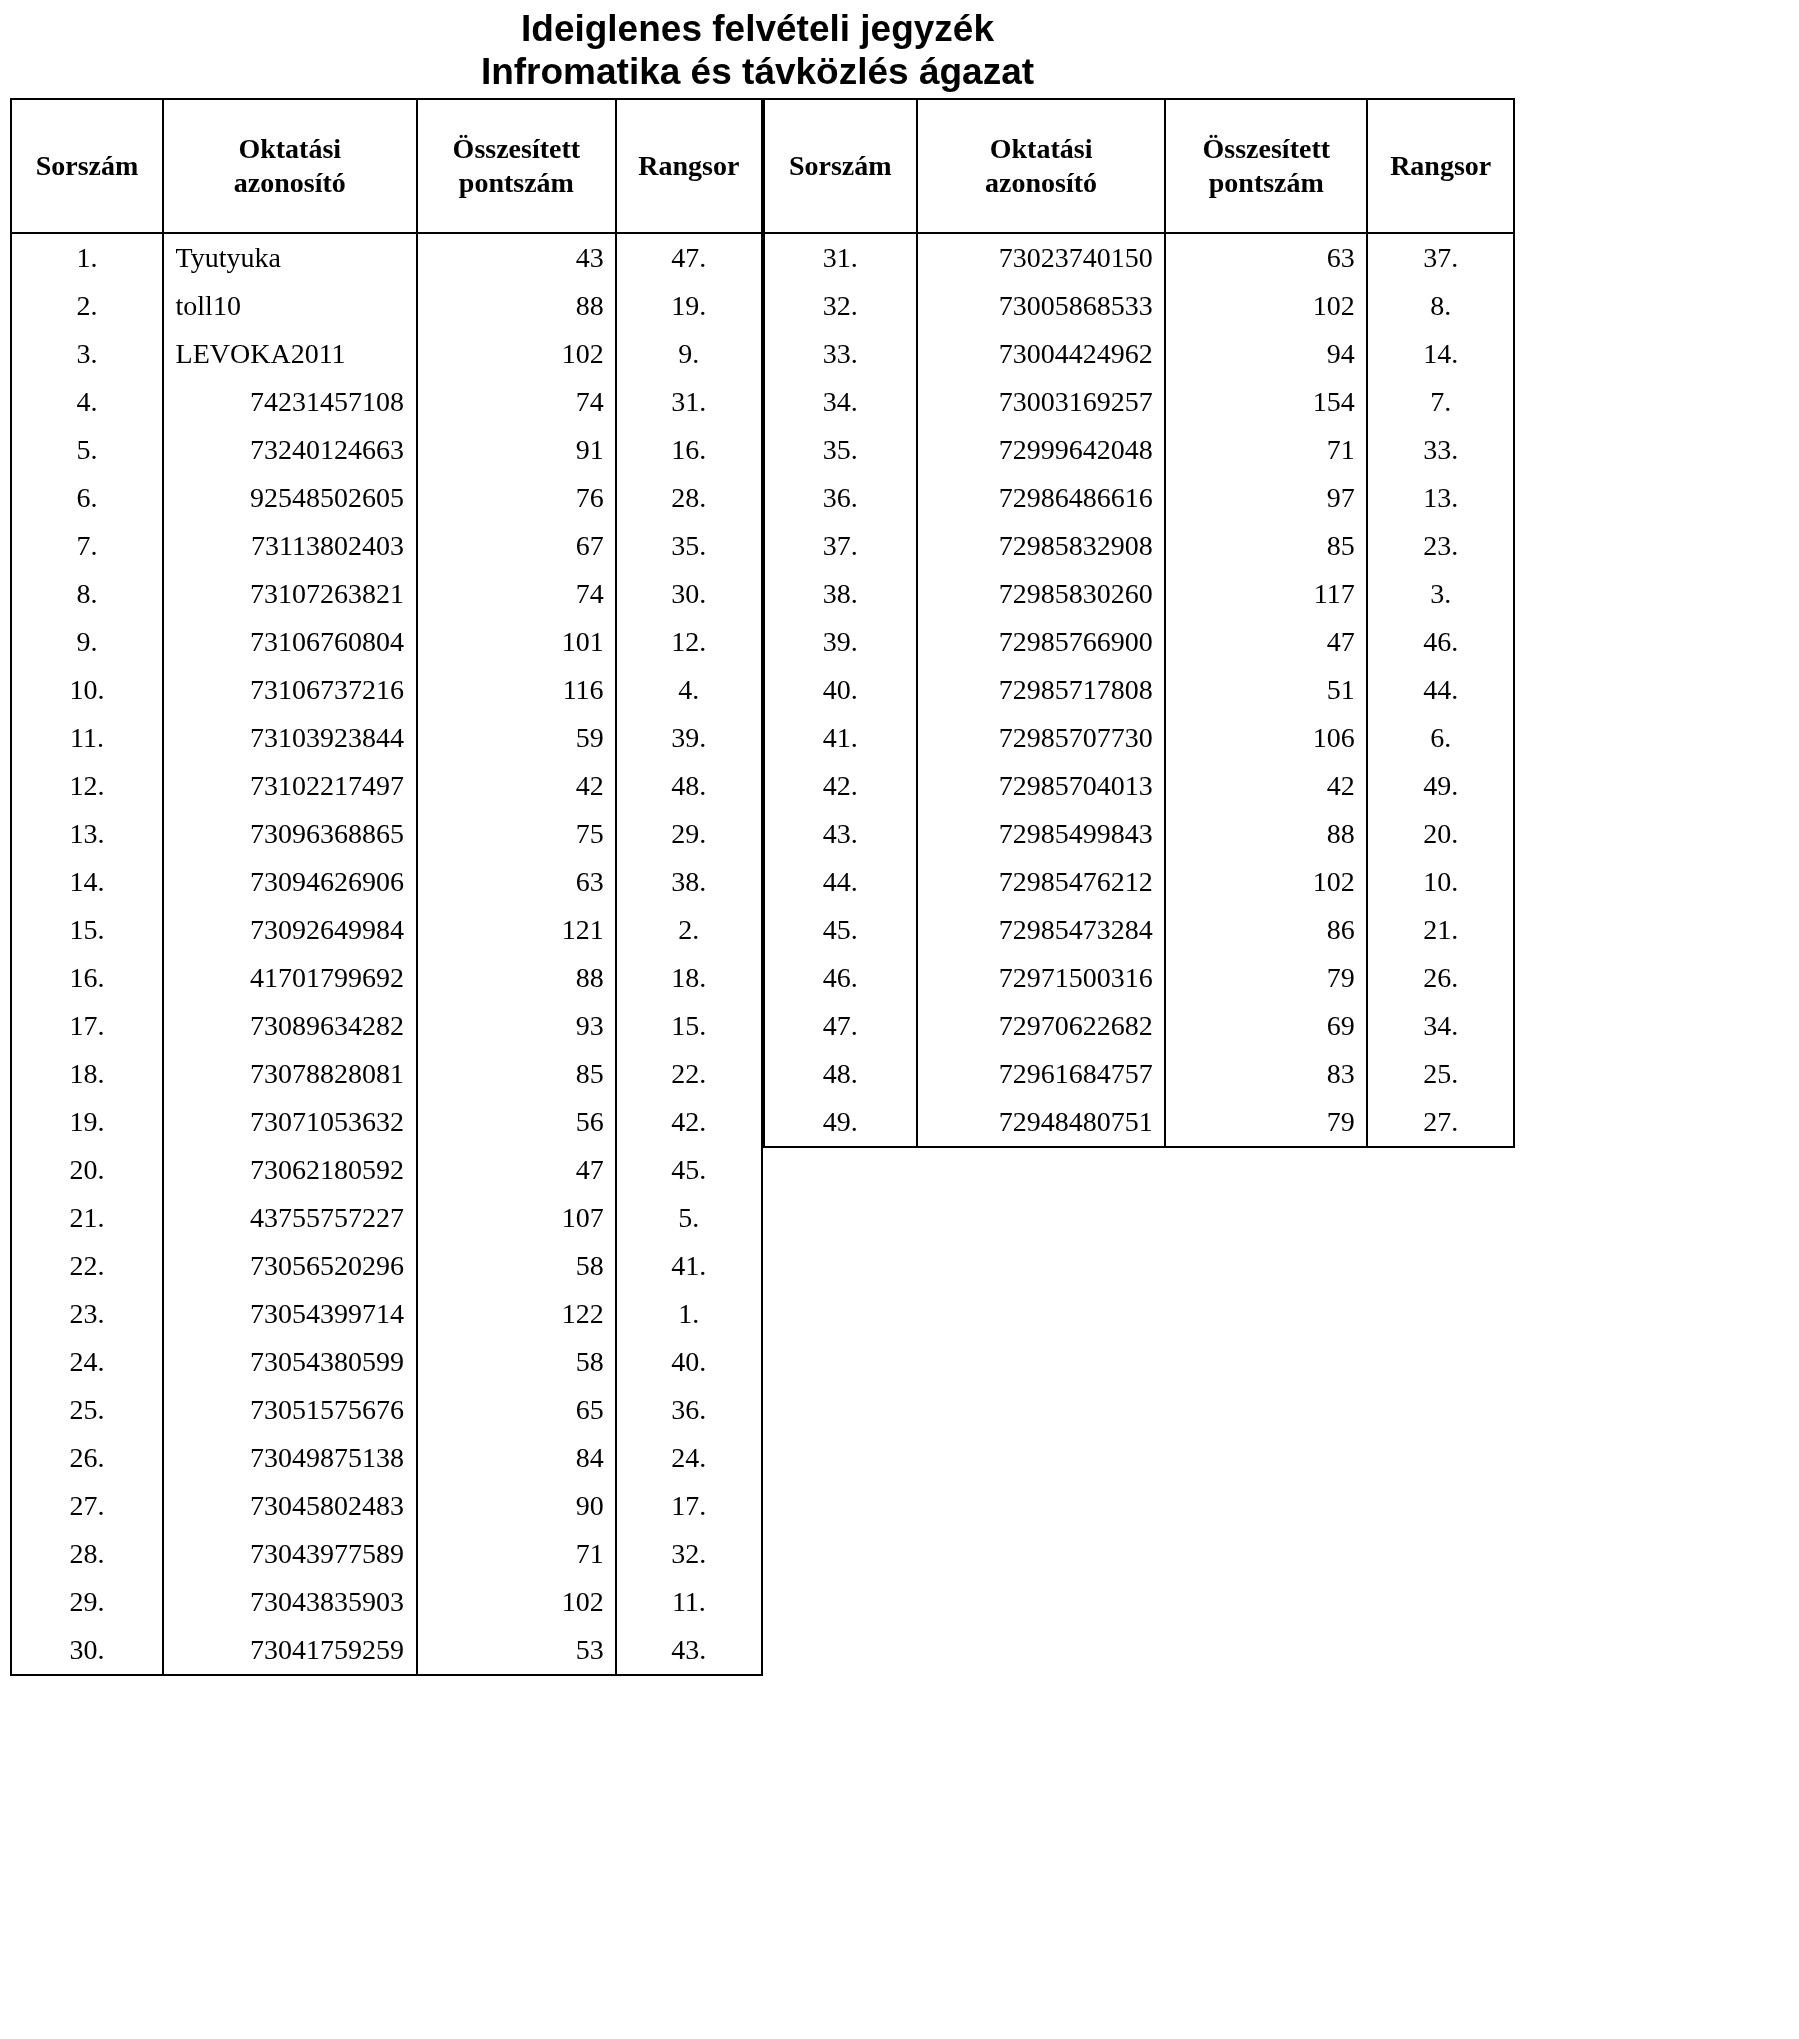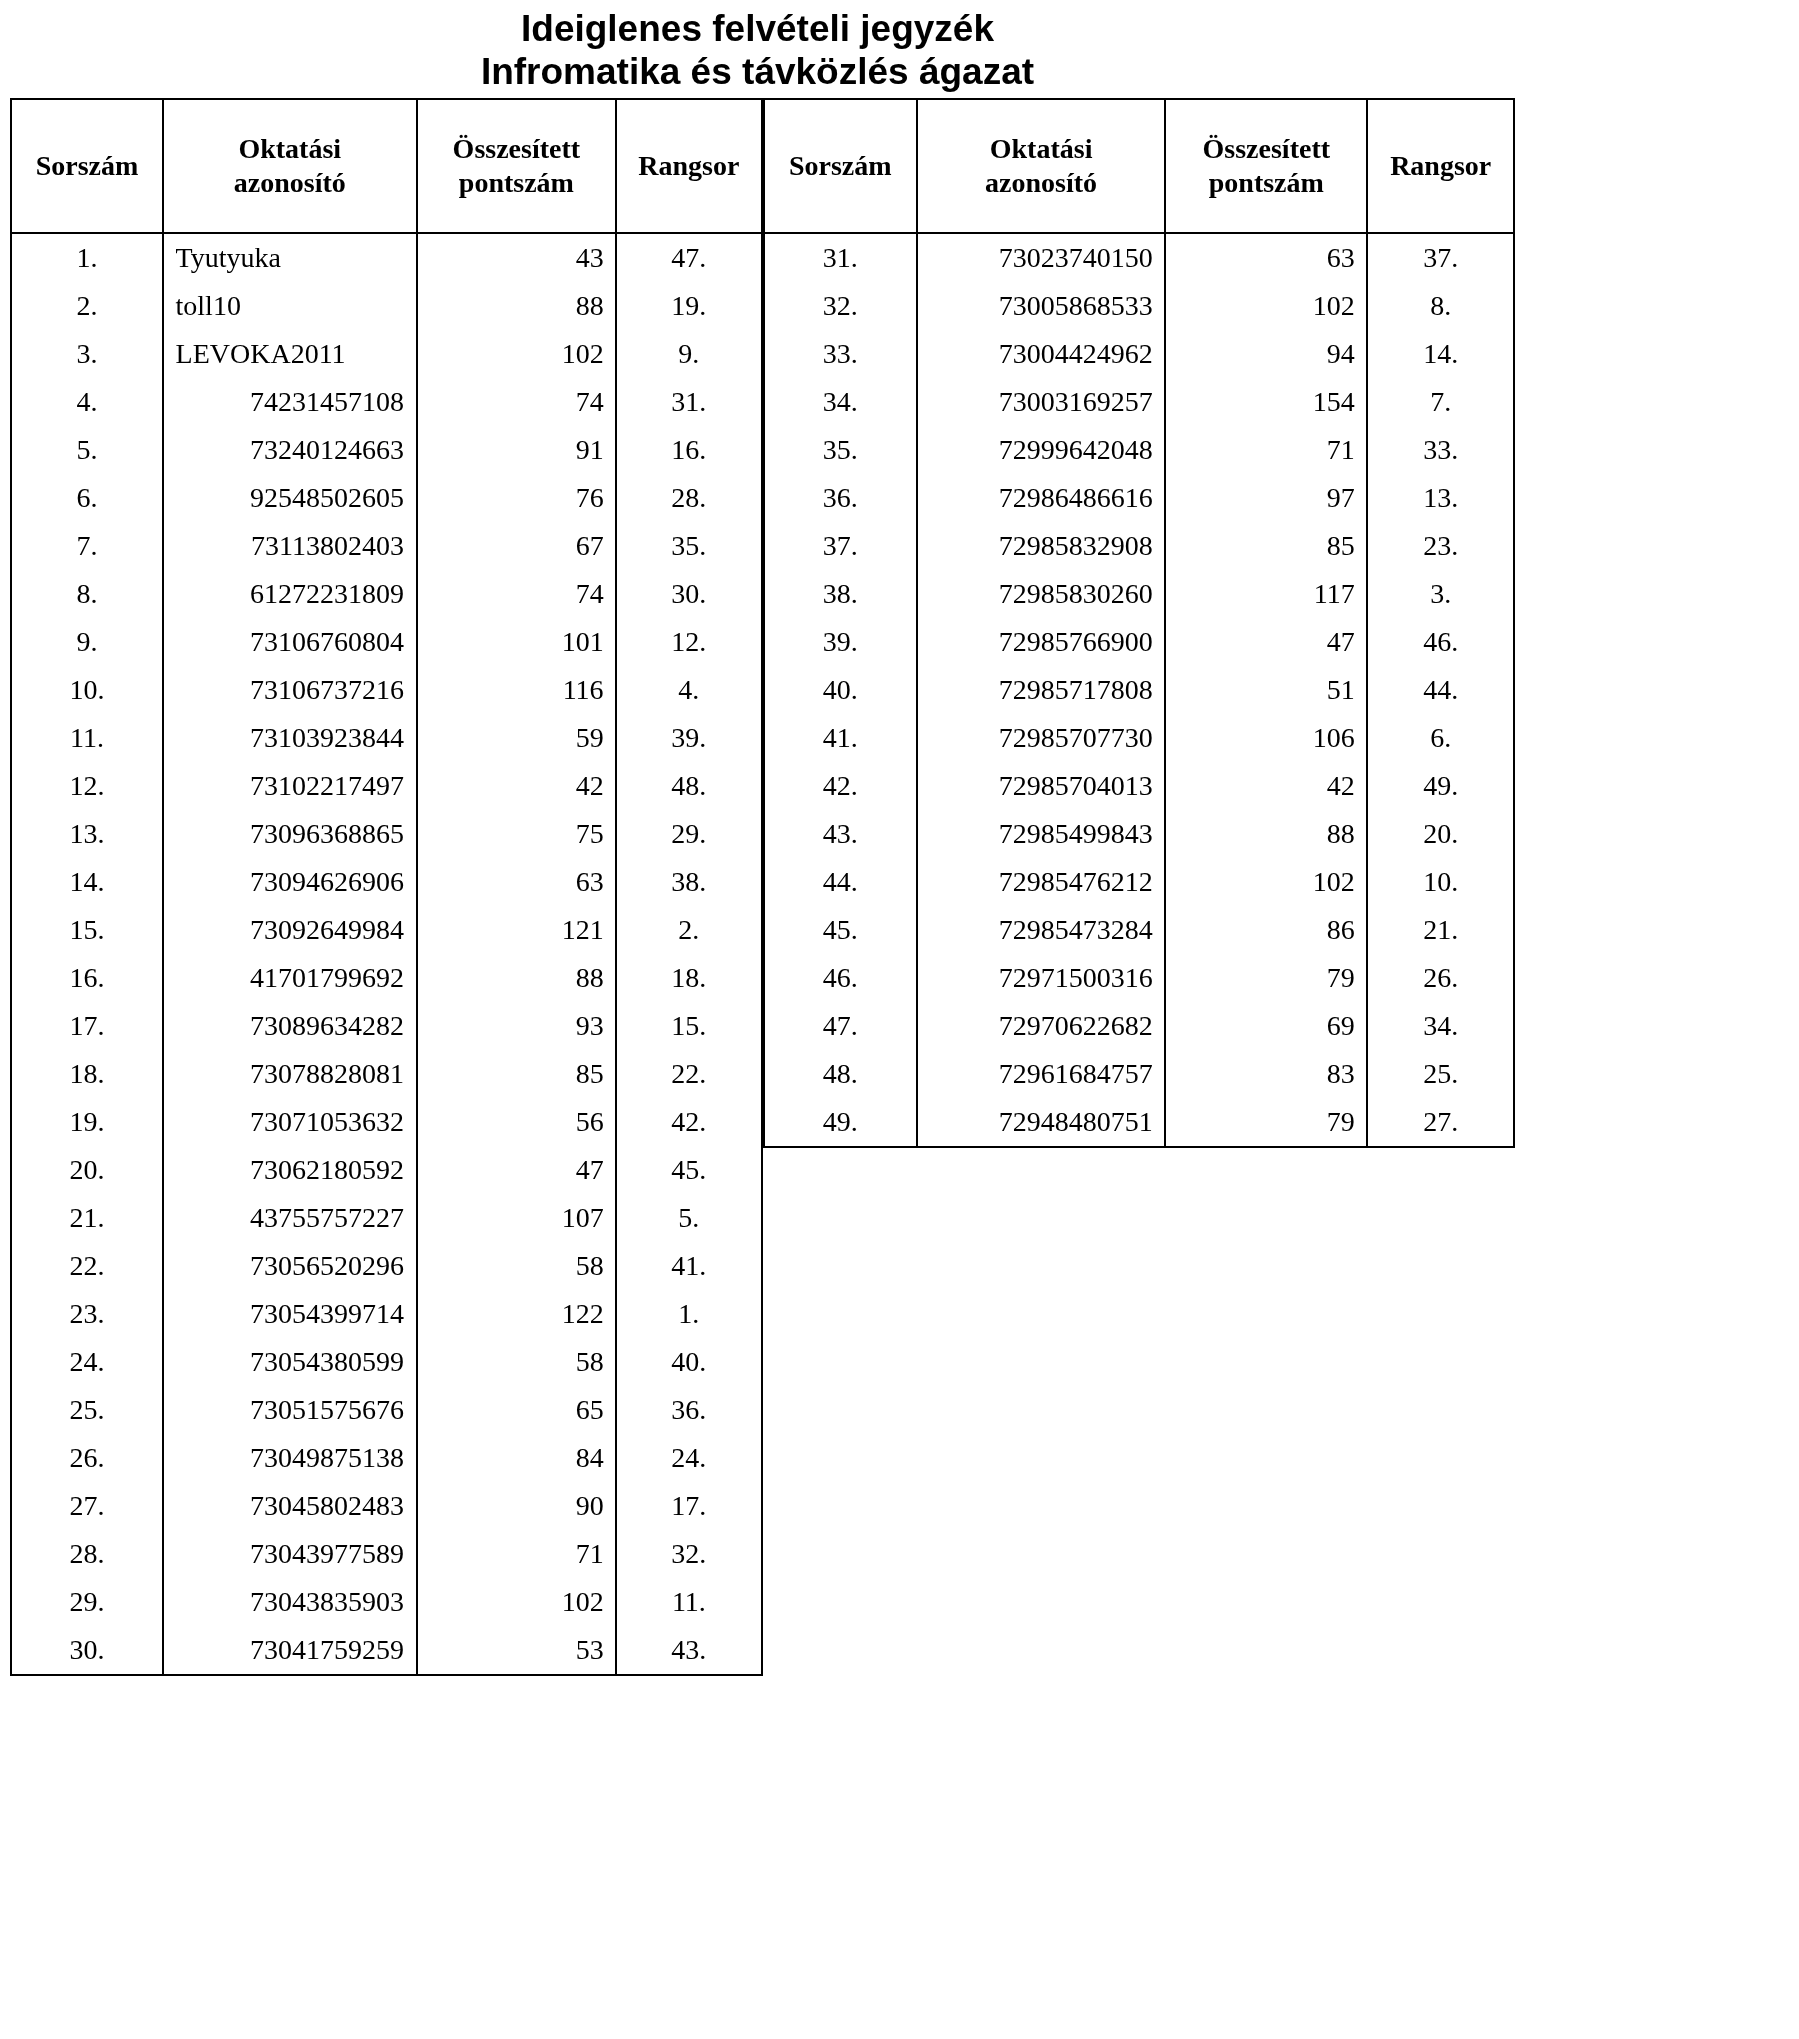"61272231809" td.c-okt { text: 61272231809 -> 73107263821 }
